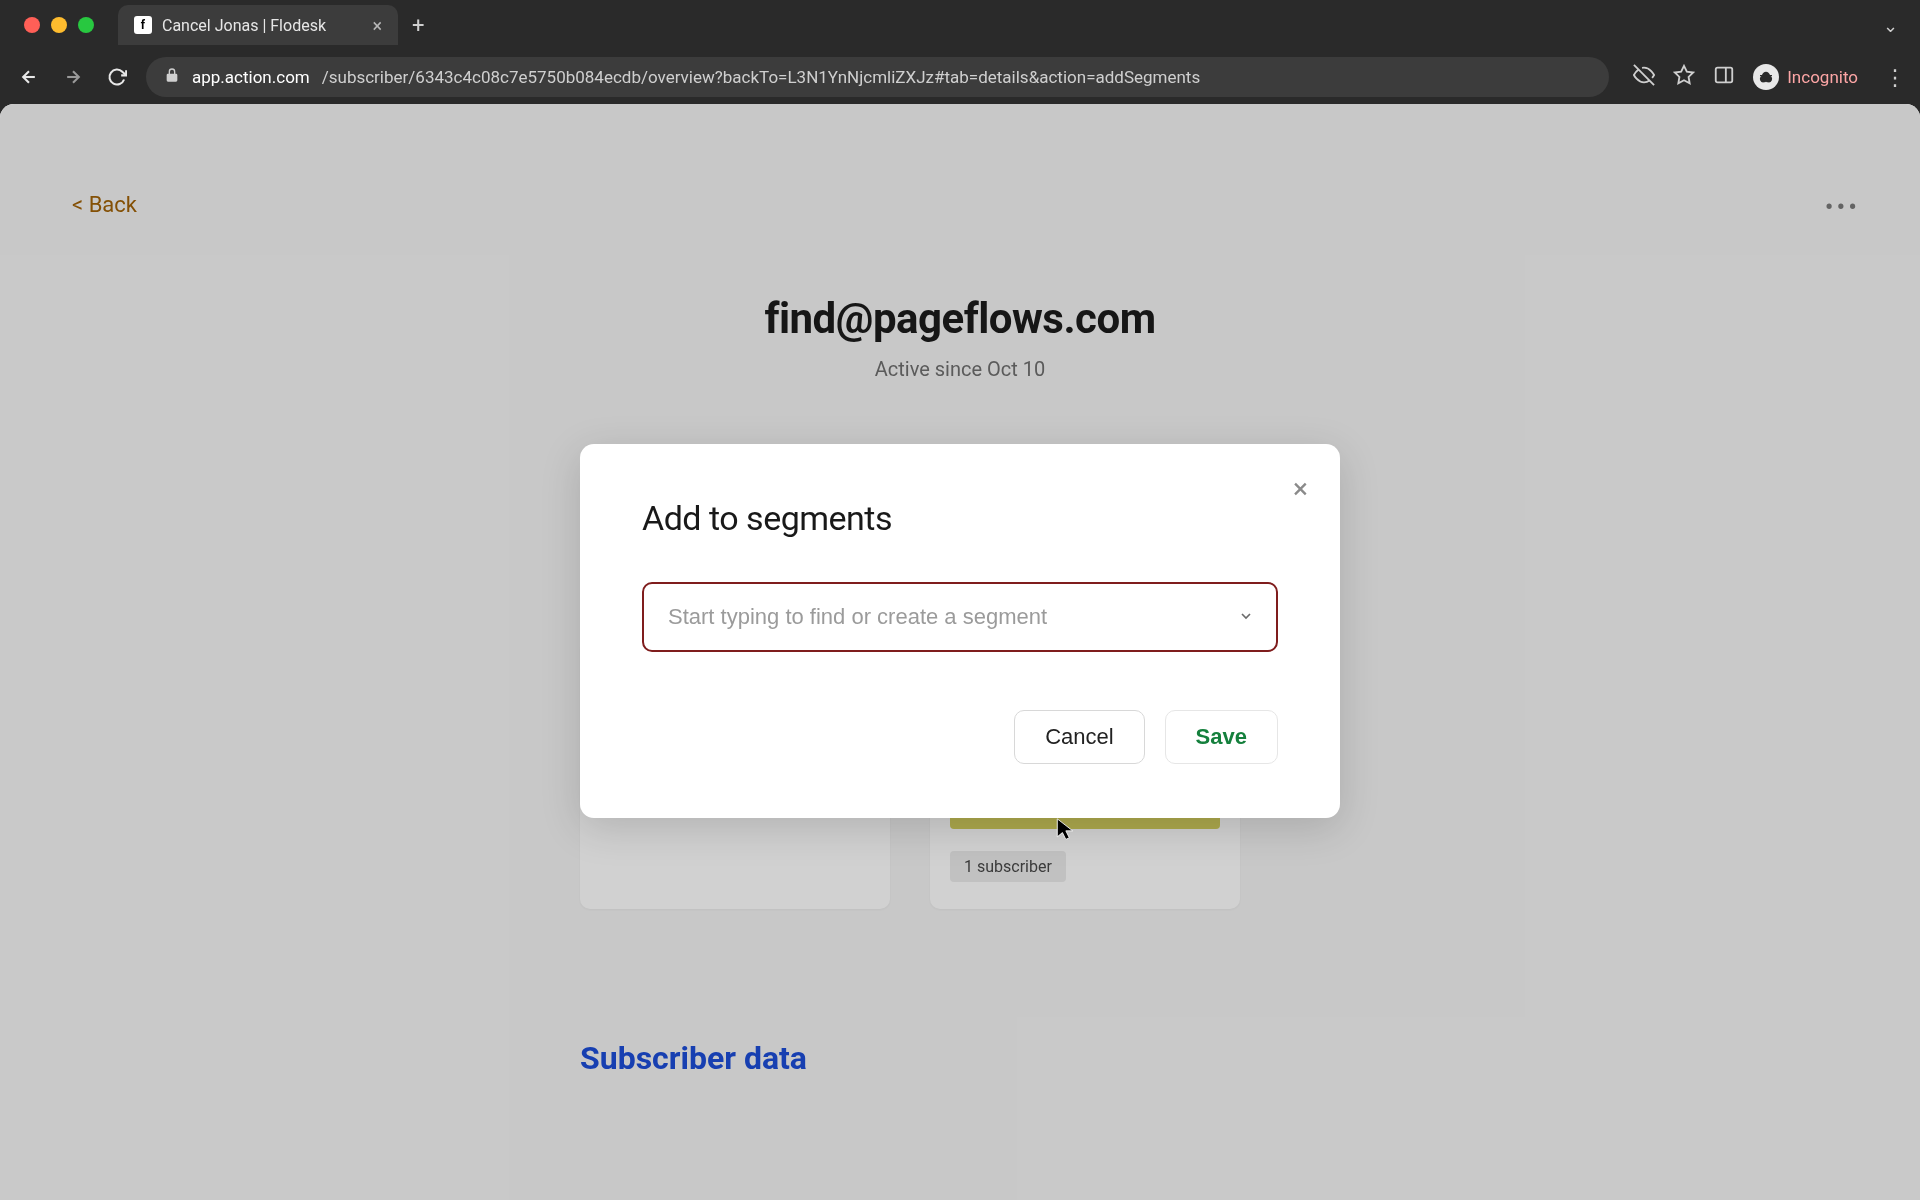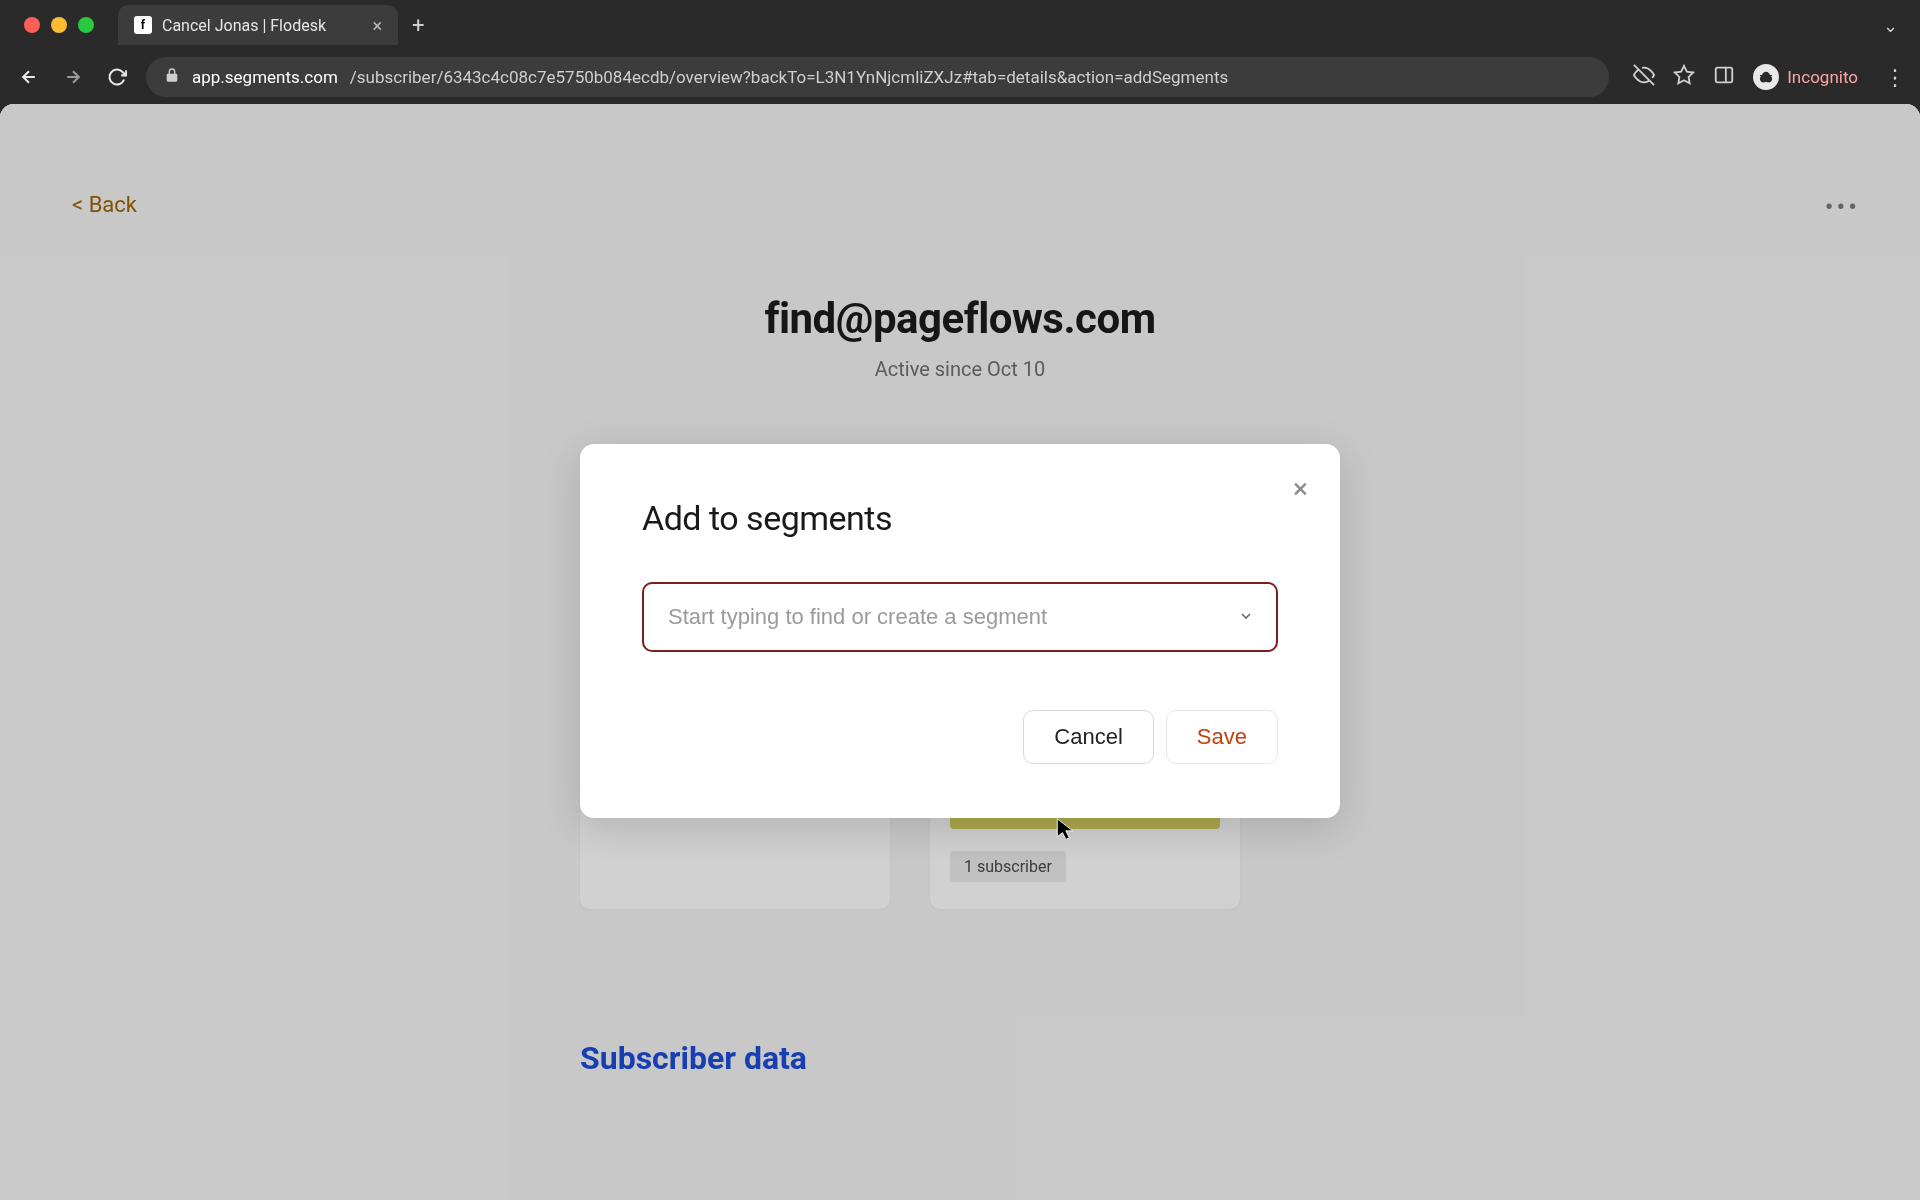"app.segments.com" span.url-host { text: app.segments.com -> app.action.com }
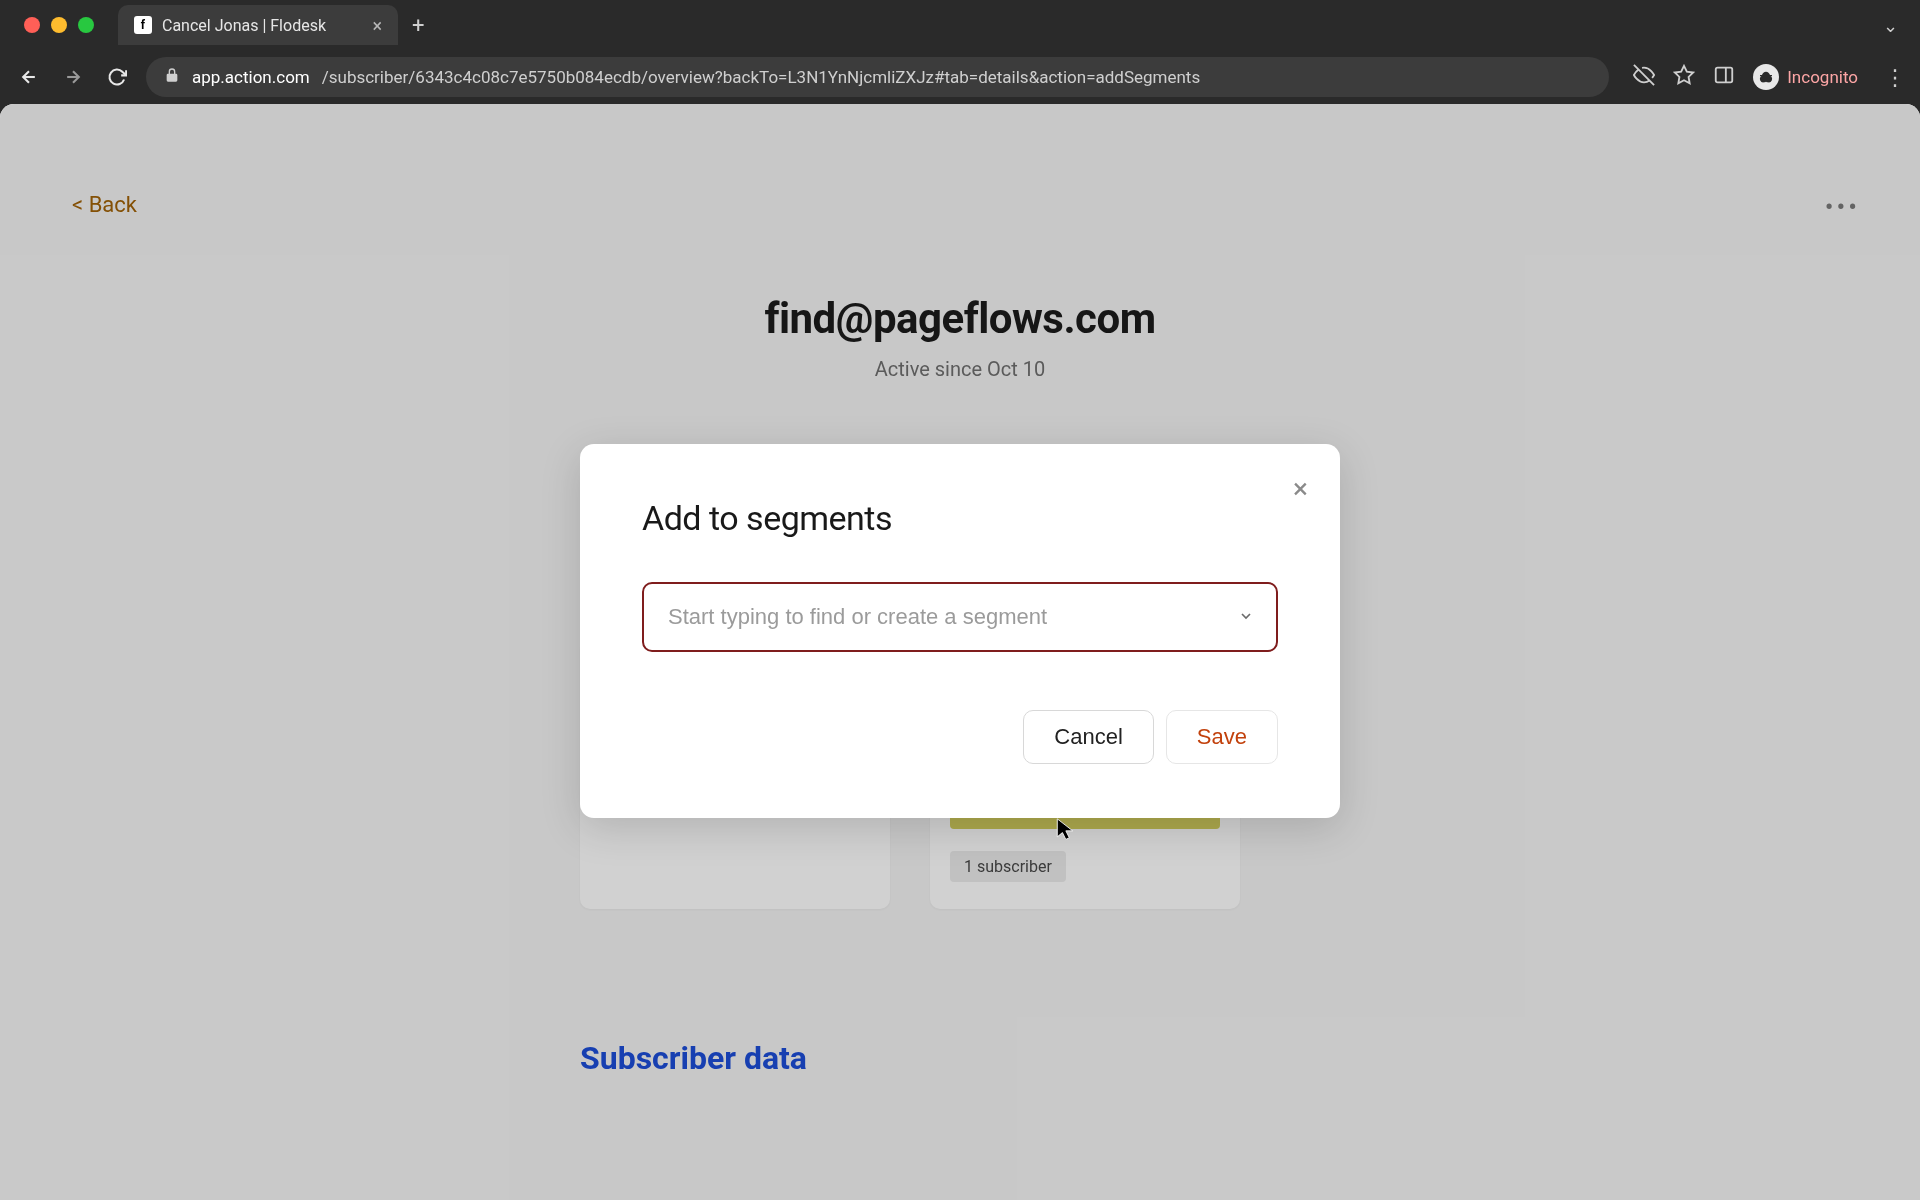"Cancel" .modal-actions { gap: 12px -> 20px }
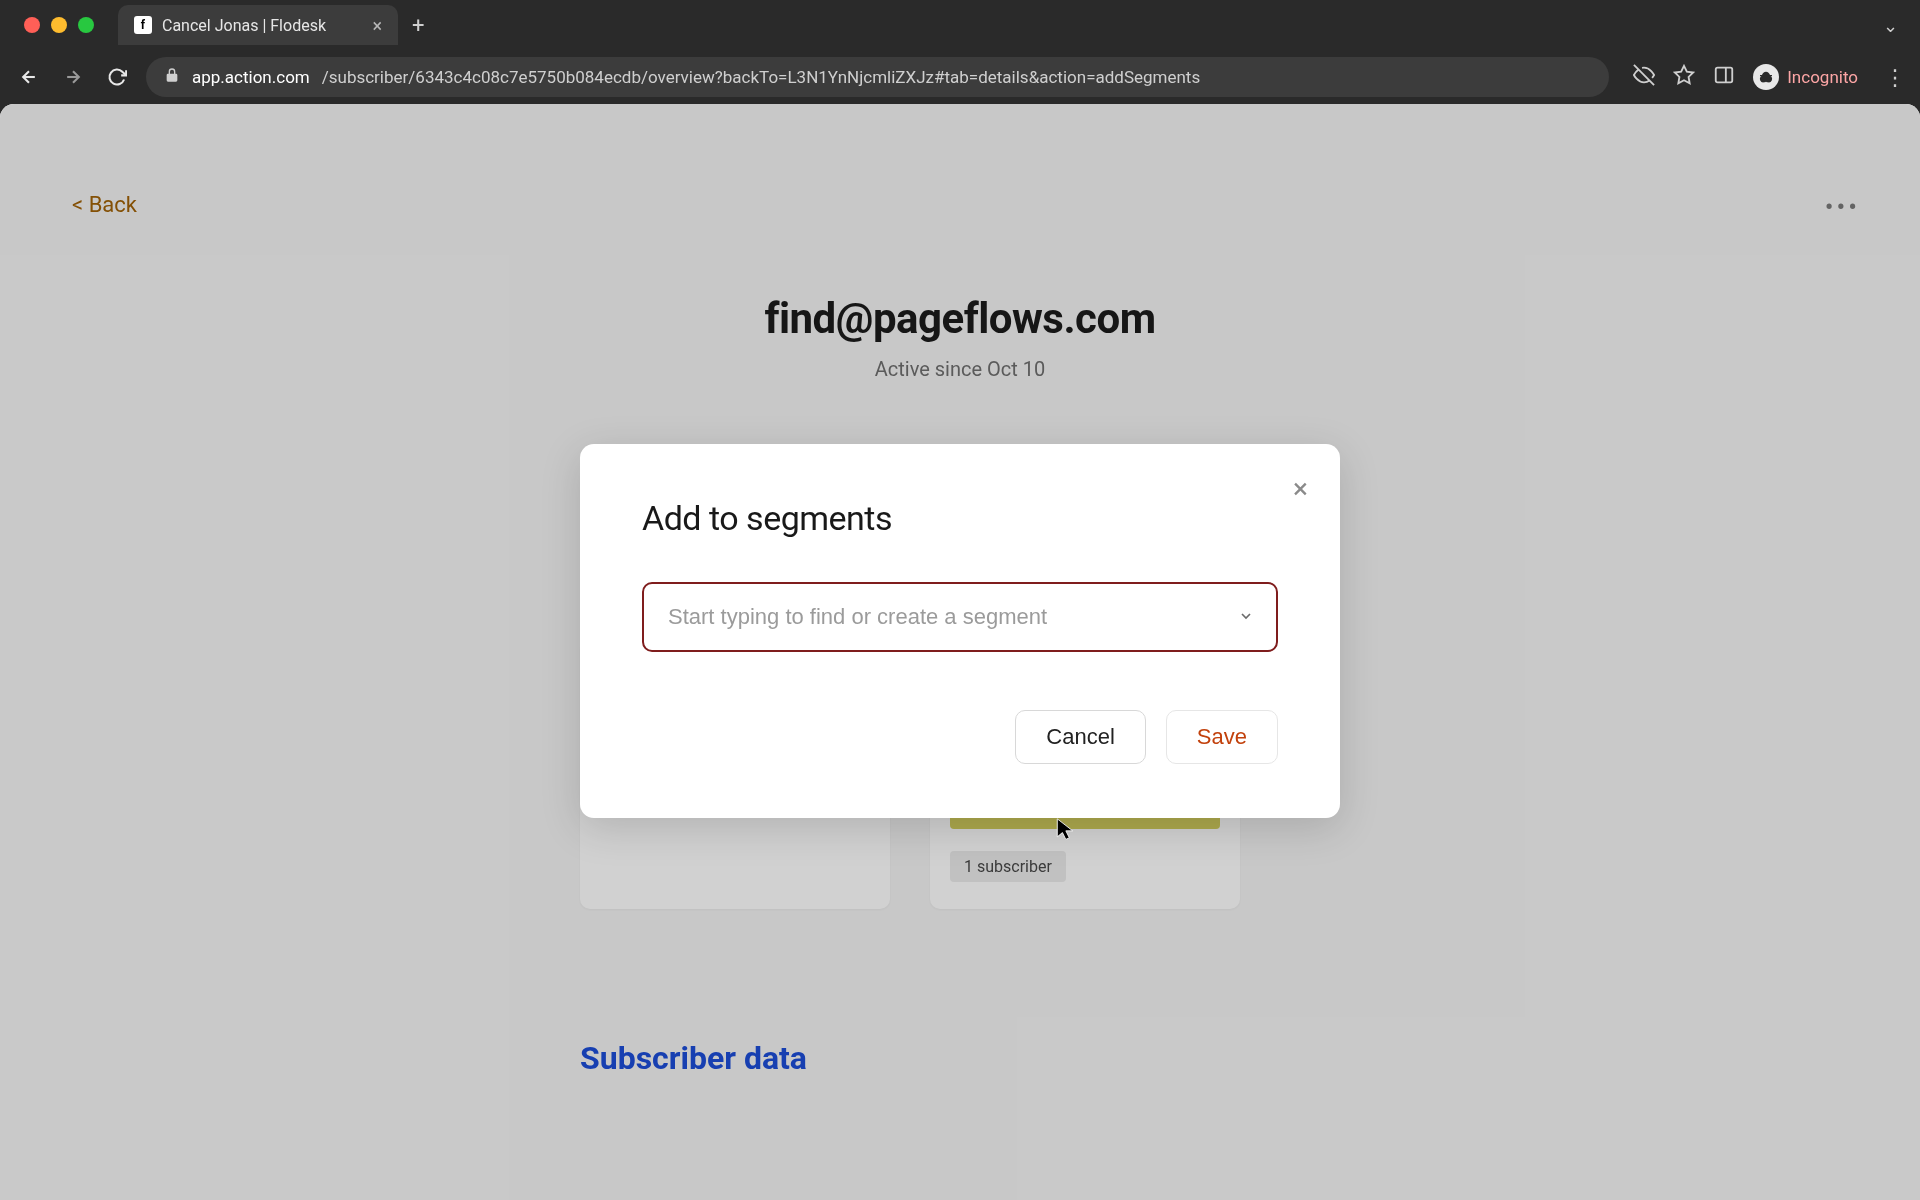"Save" .btn.save { color: #c2410c -> #15803d; font-weight: none -> bold }
